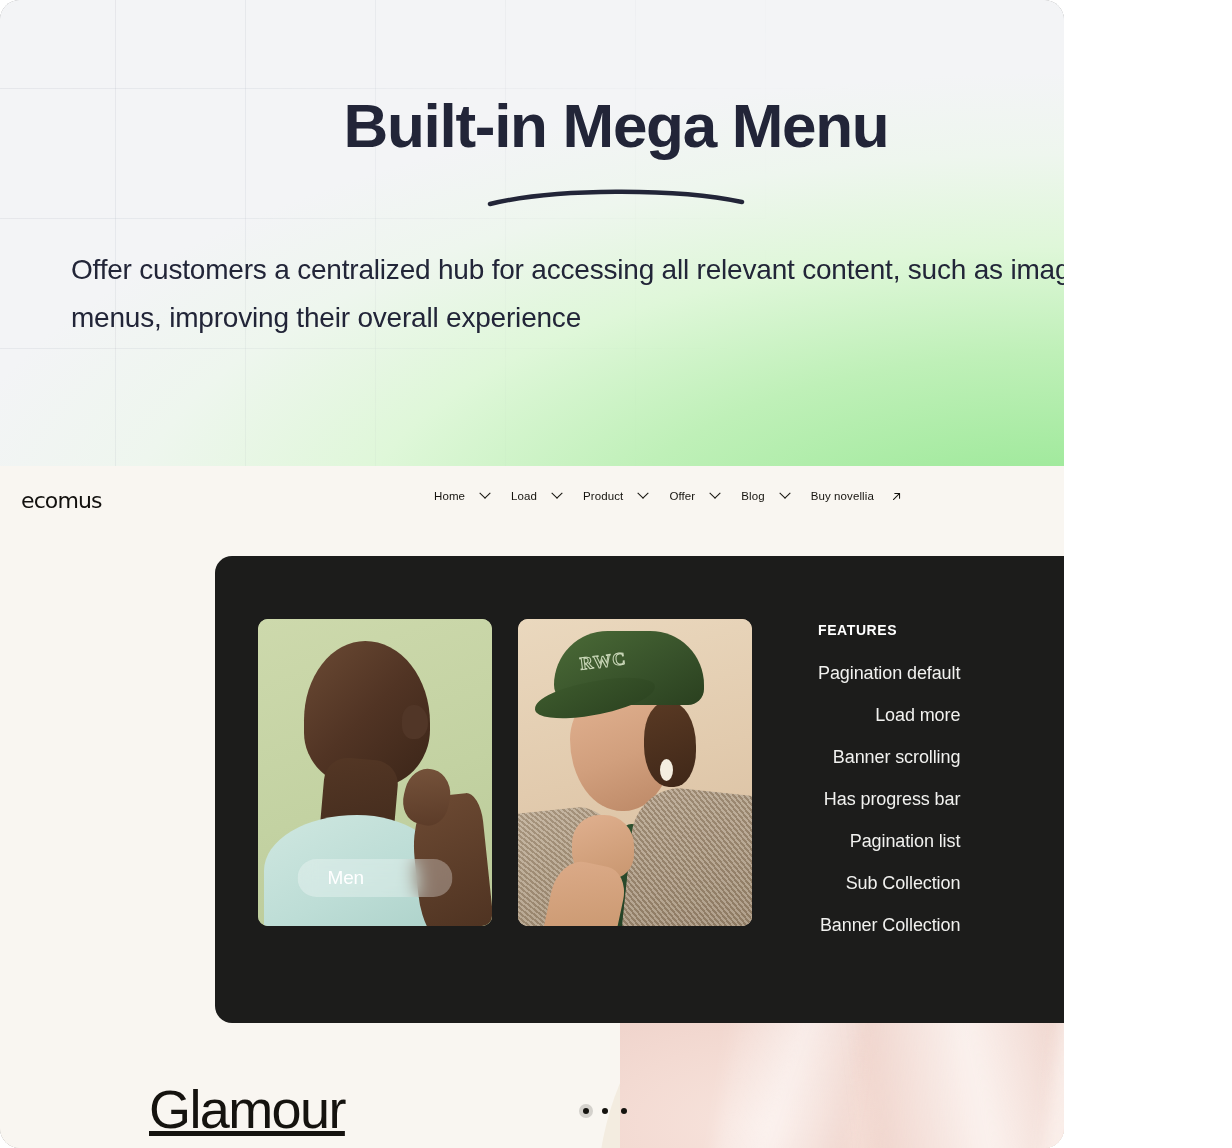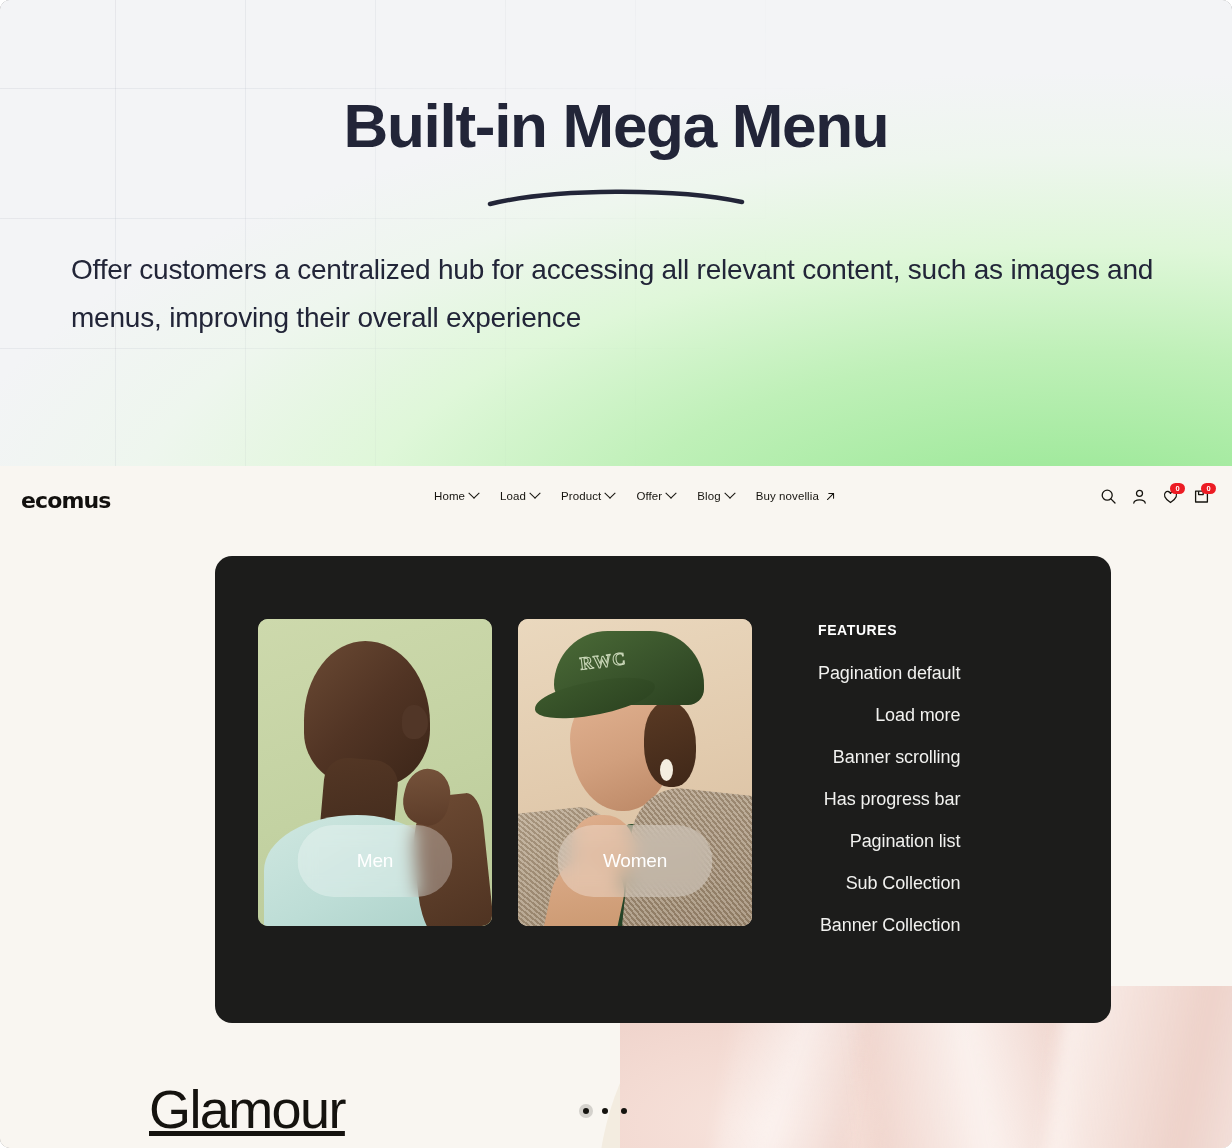"Built-in Mega Menu" #page { border-radius: 10px -> 20px; width: 1232px -> 1064px }
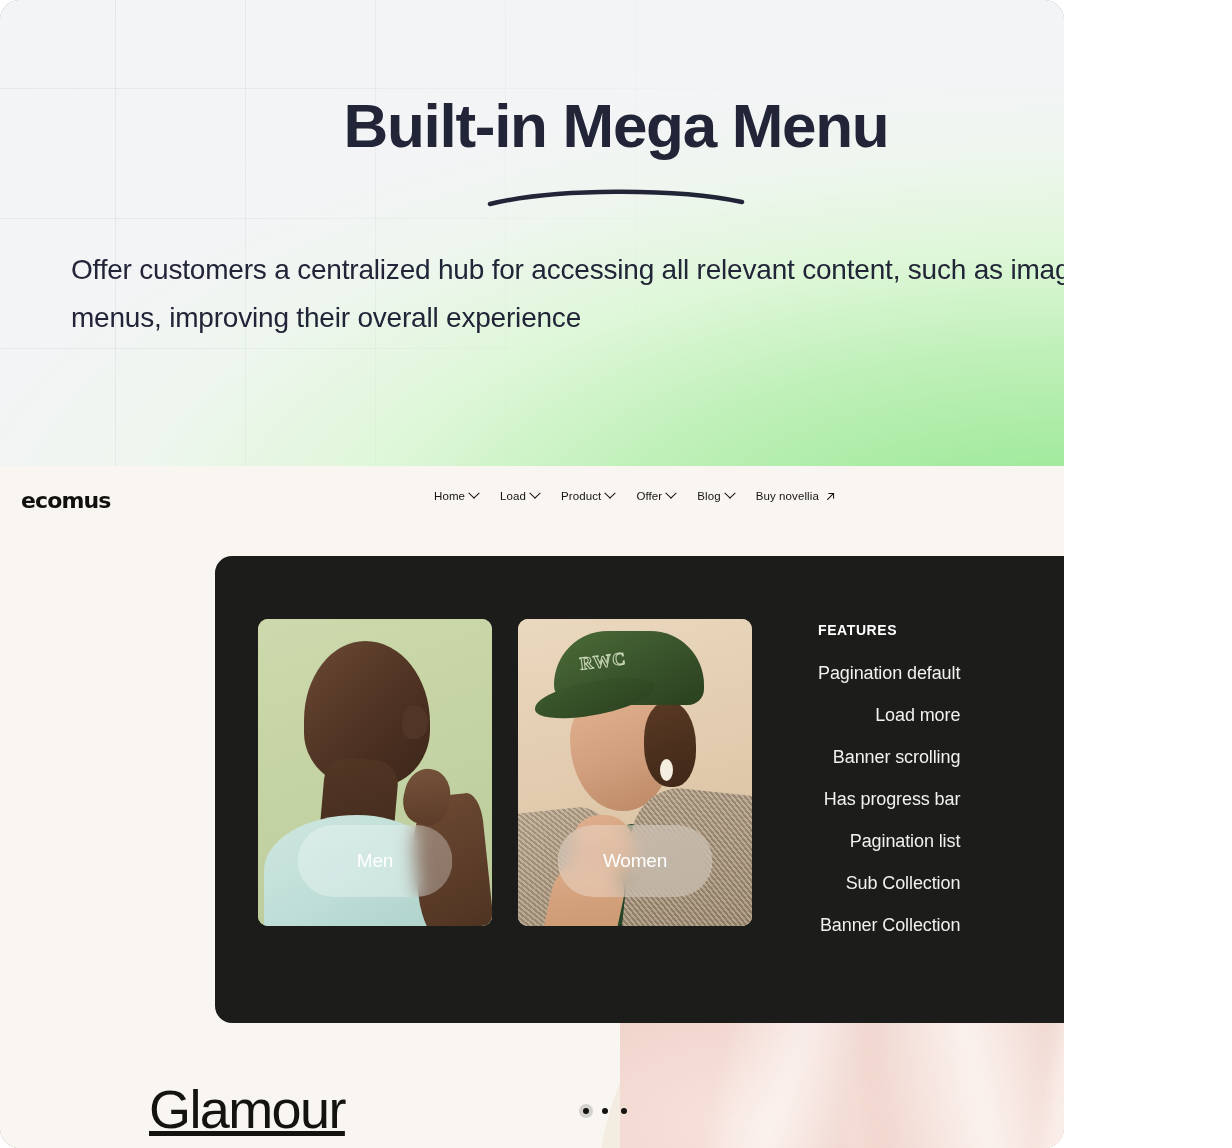"ecomus" .logo { font-weight: 700 -> 400 }
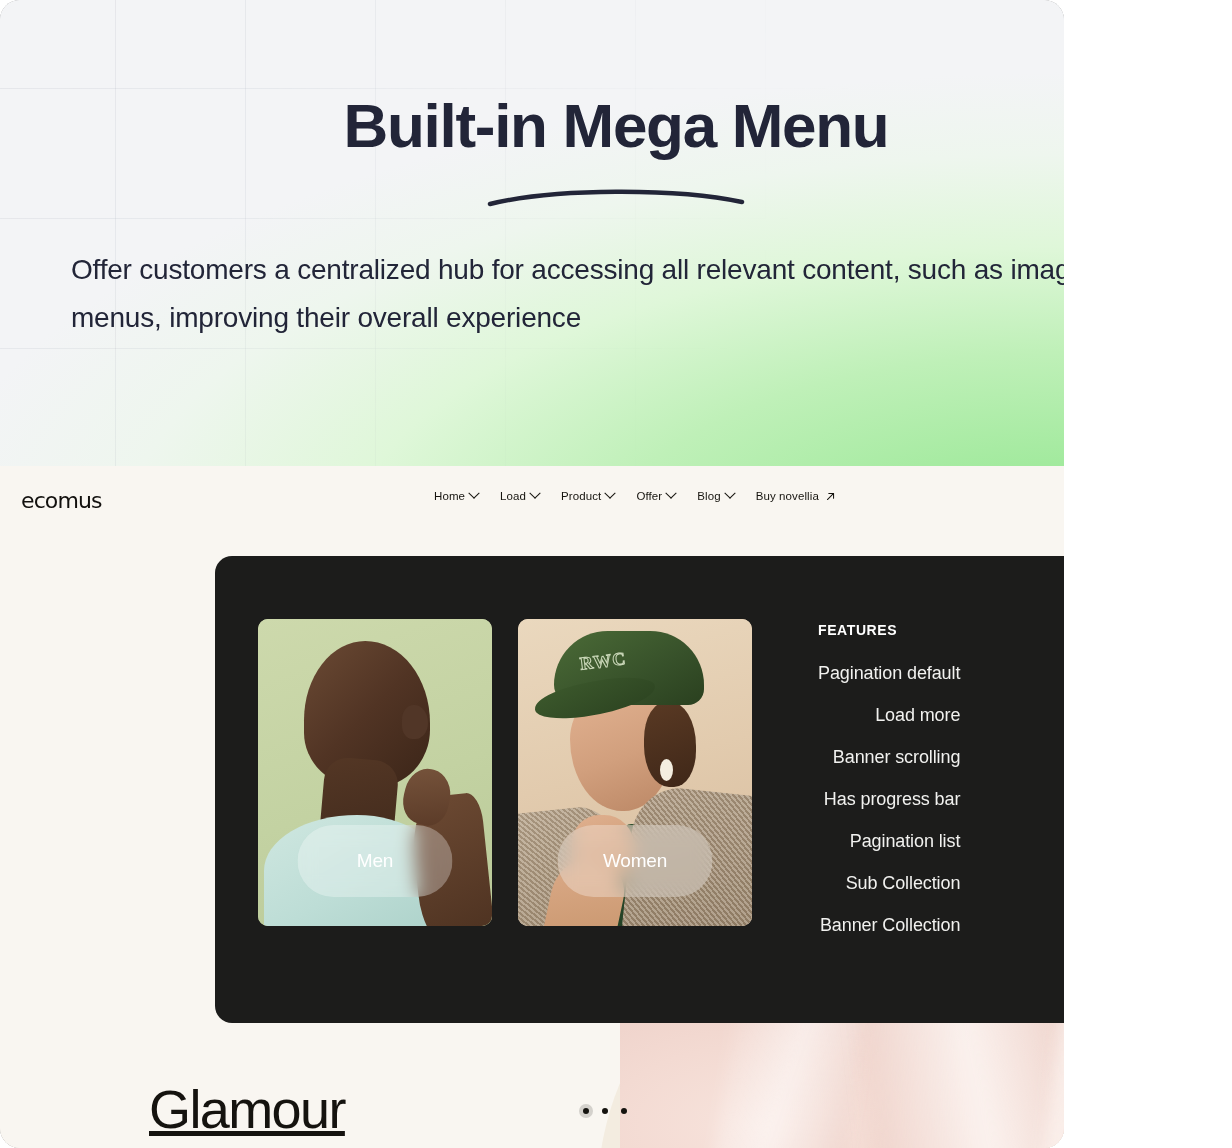"Home" .nav-item { gap: 5px -> 16px }
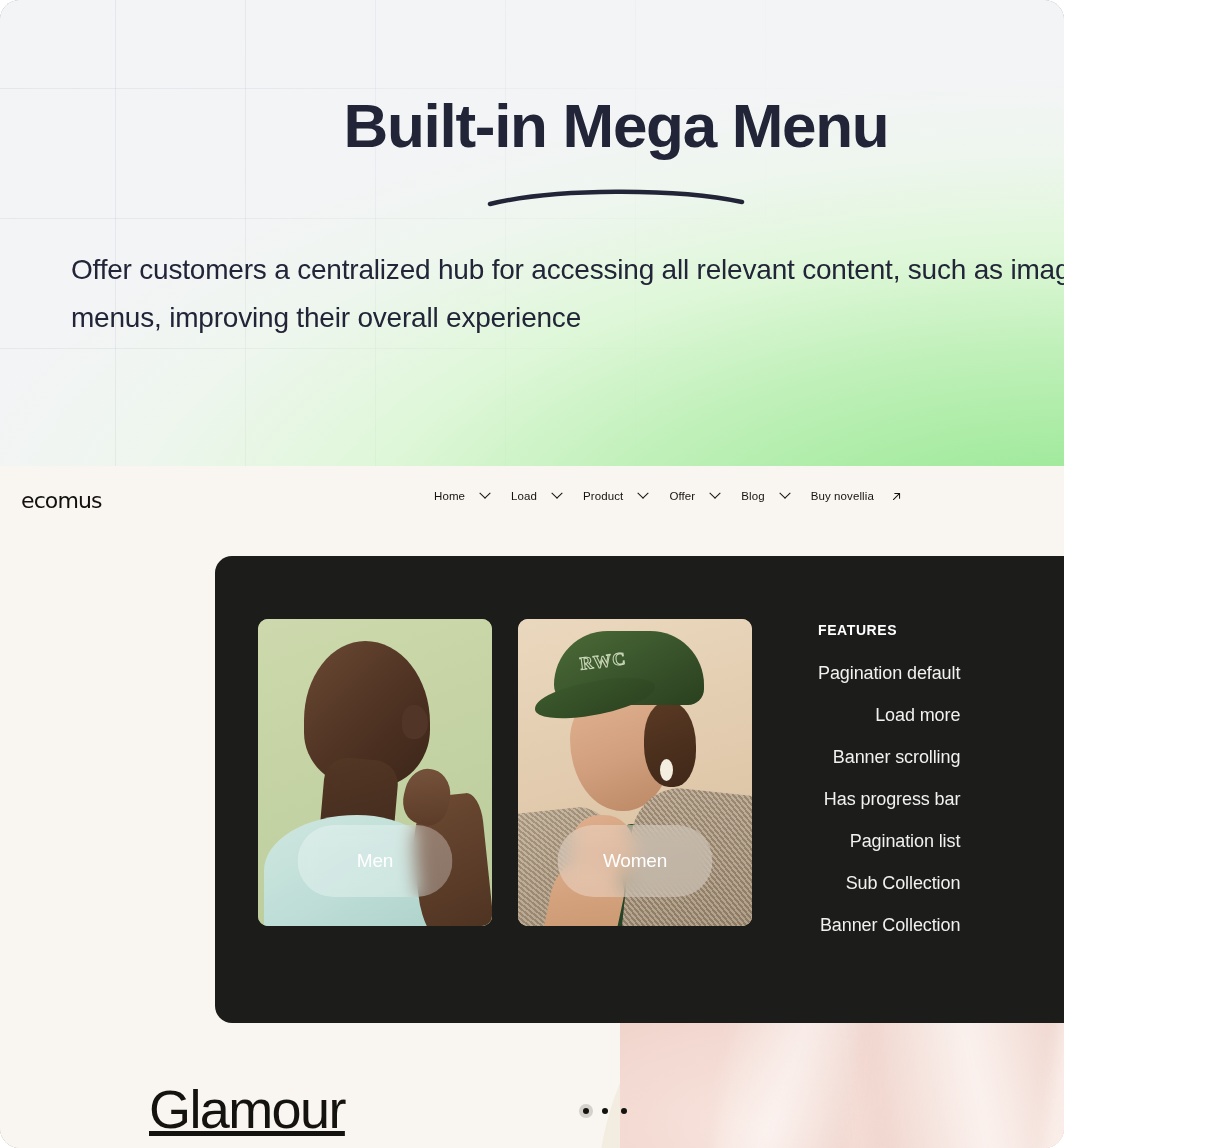"Men" .mm-pill { padding: 25px 30px -> 8px 30px; text-align: center -> none }
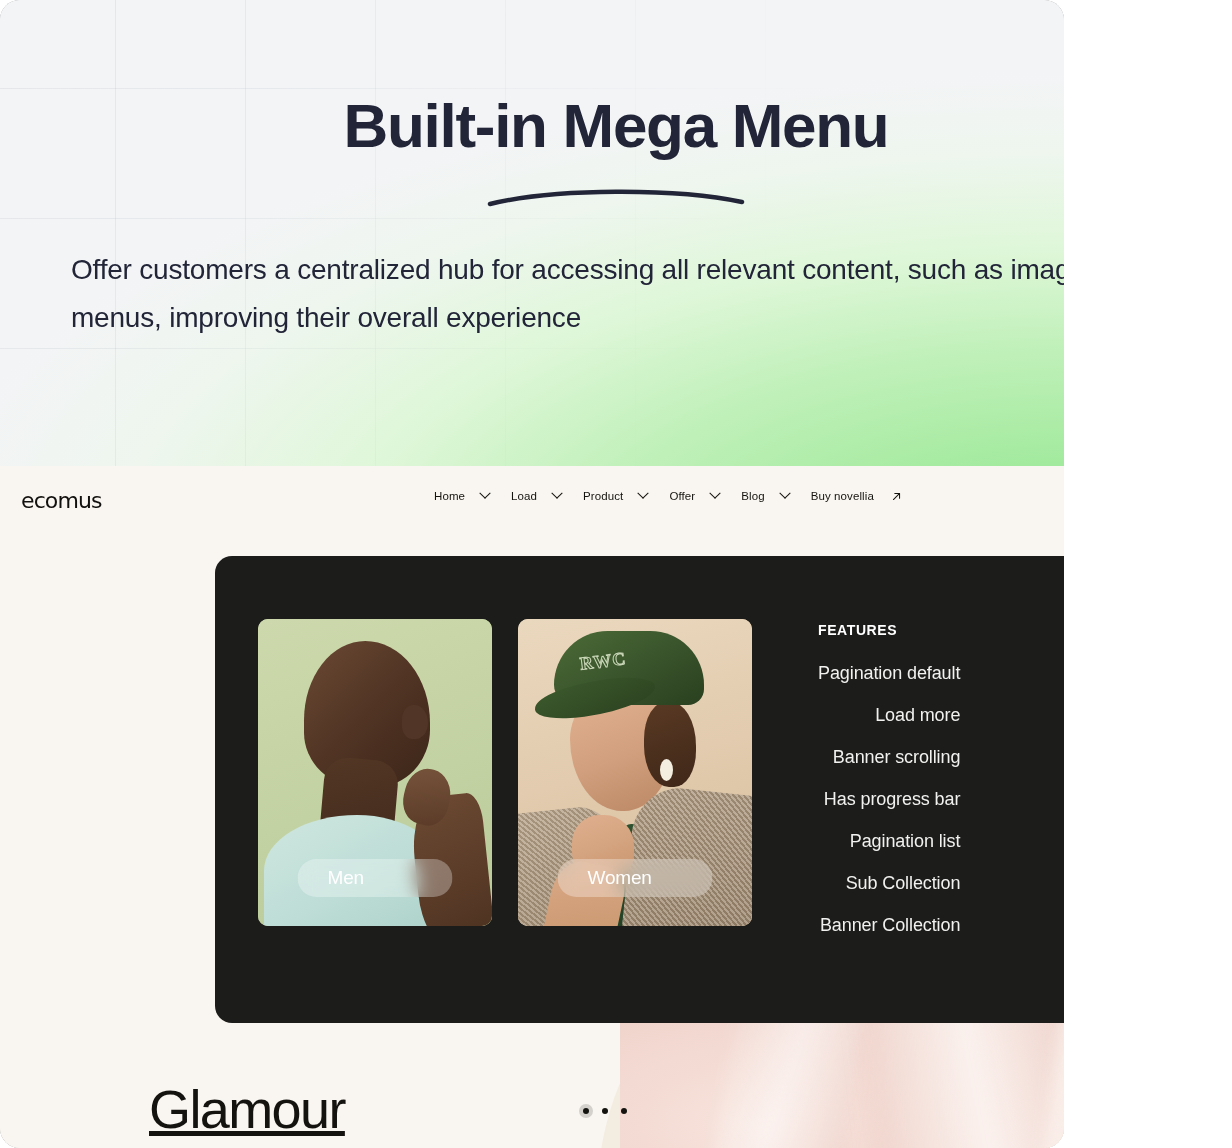"Women" div.mm-pill { html: <div>Women</div> -> none }
